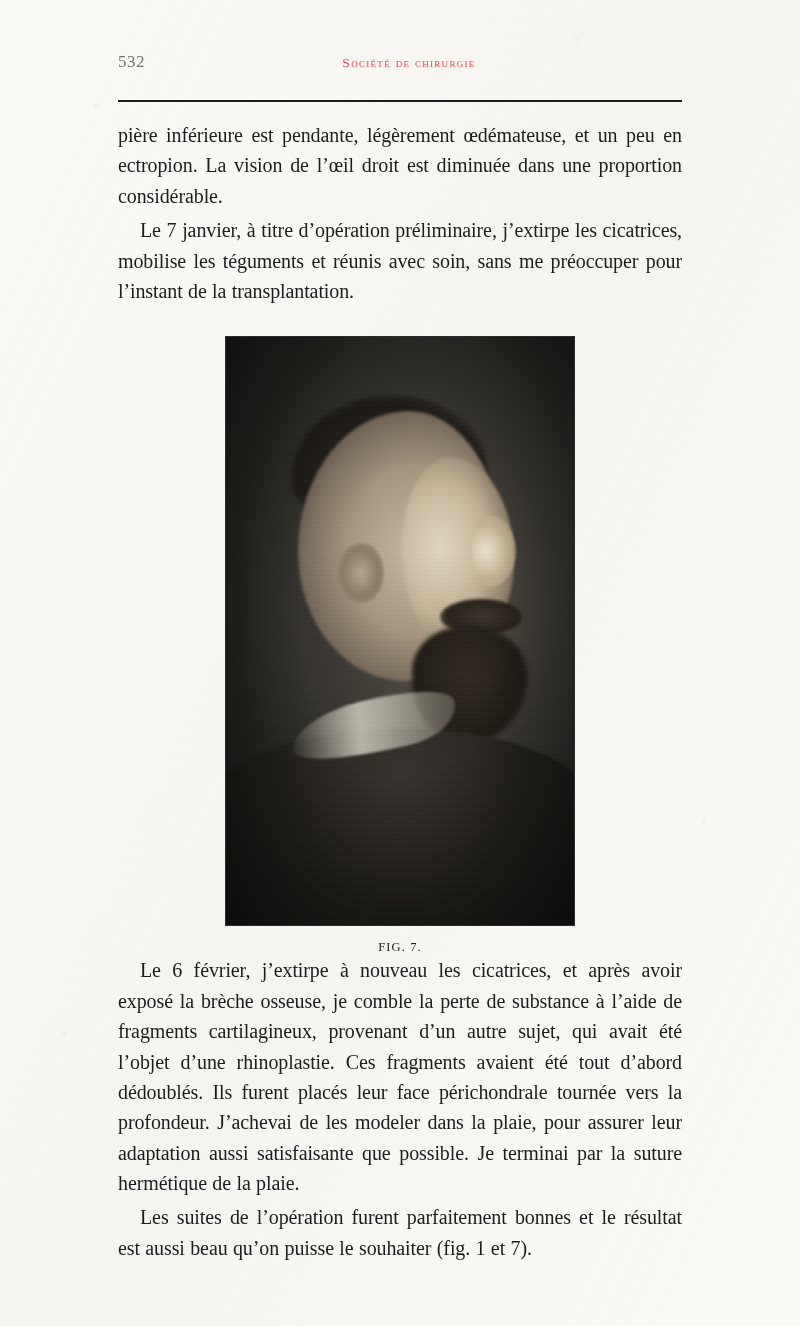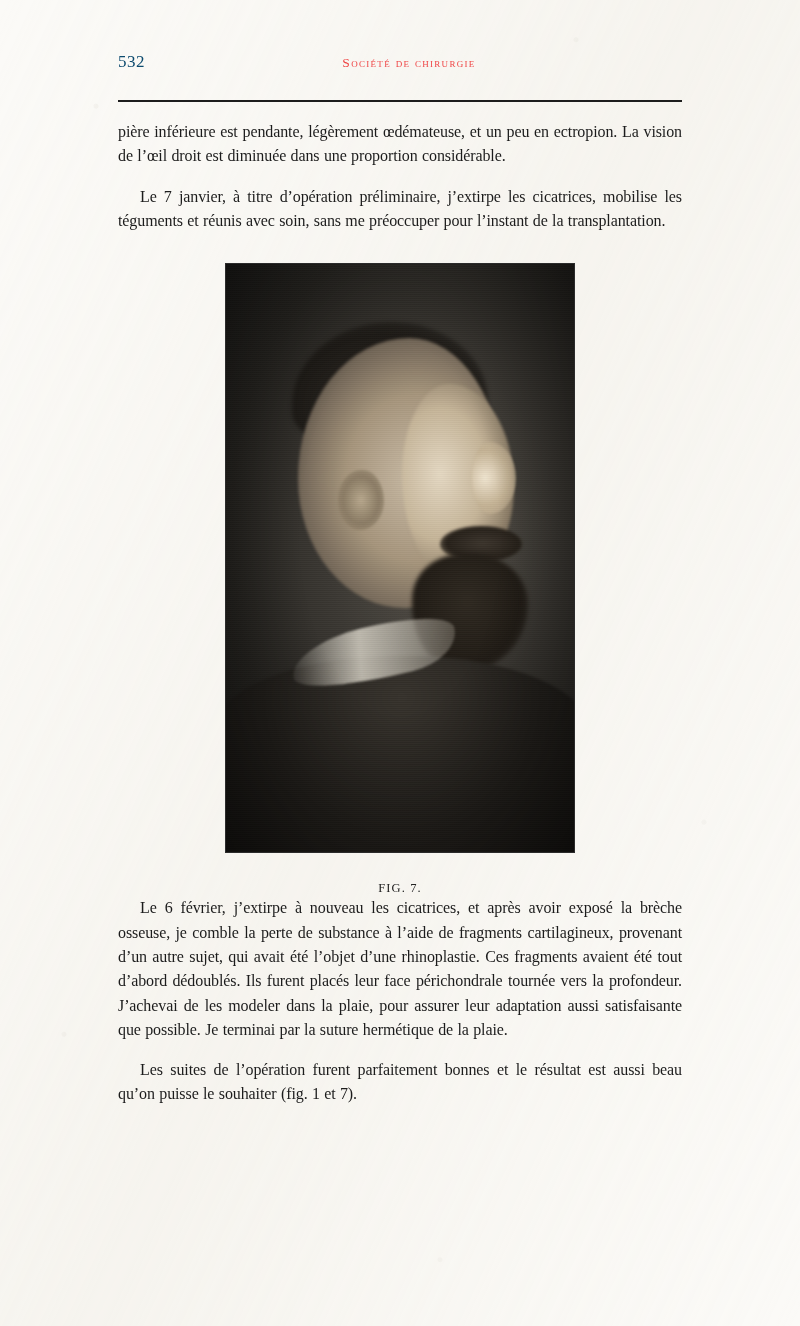"532" .folio { color: #0c4a6e -> #737373 }
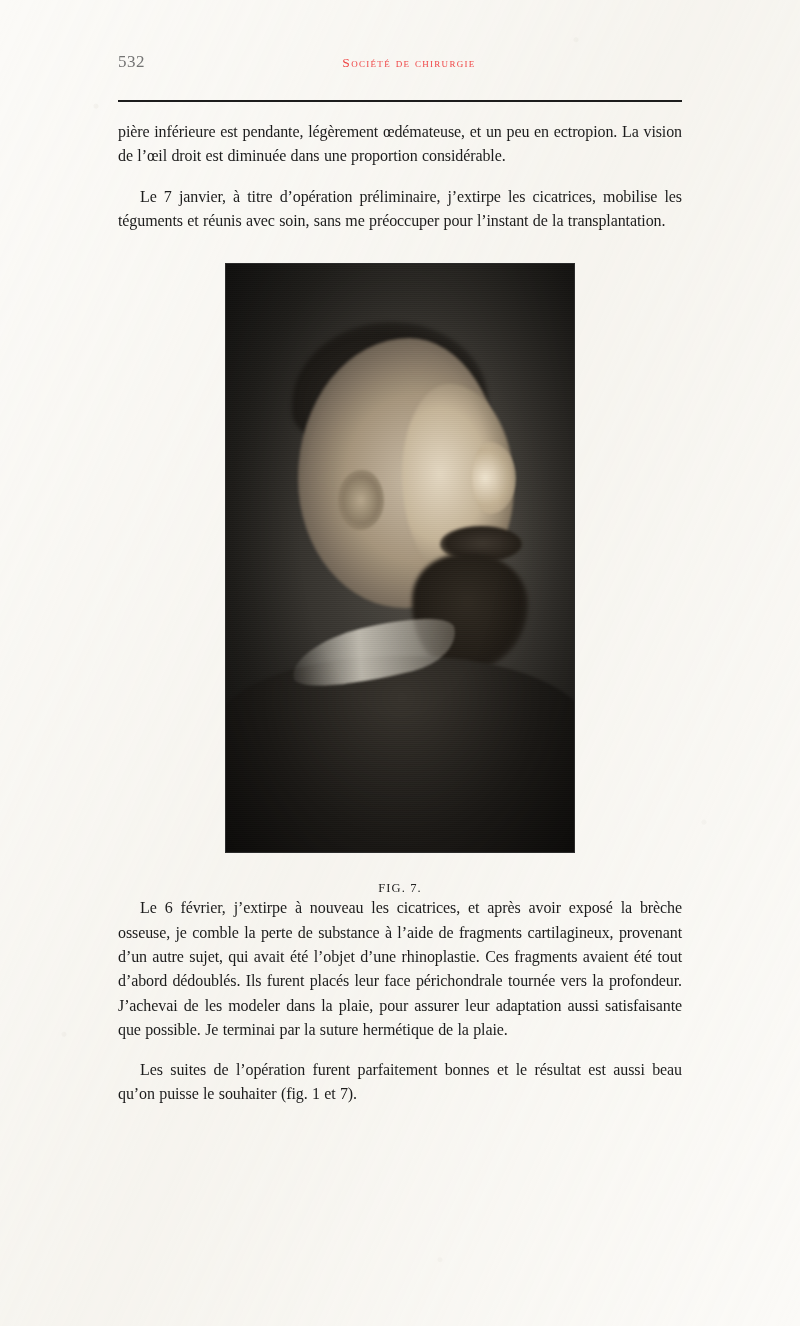"pière inférieure est pendante," p.body { font-size: 16px -> 20px }
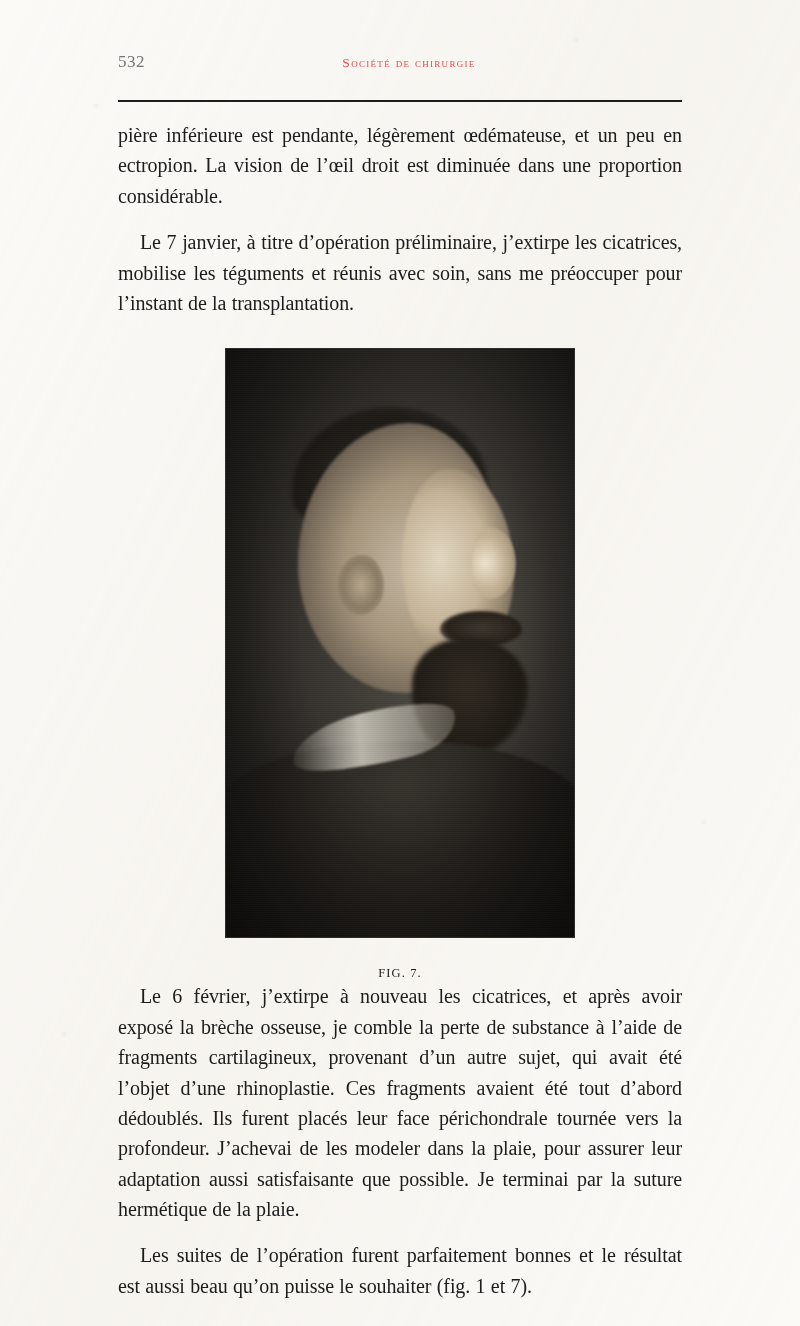"Le 7 janvier, à titre" p.body + p.body { margin-top: 16px -> 4px }
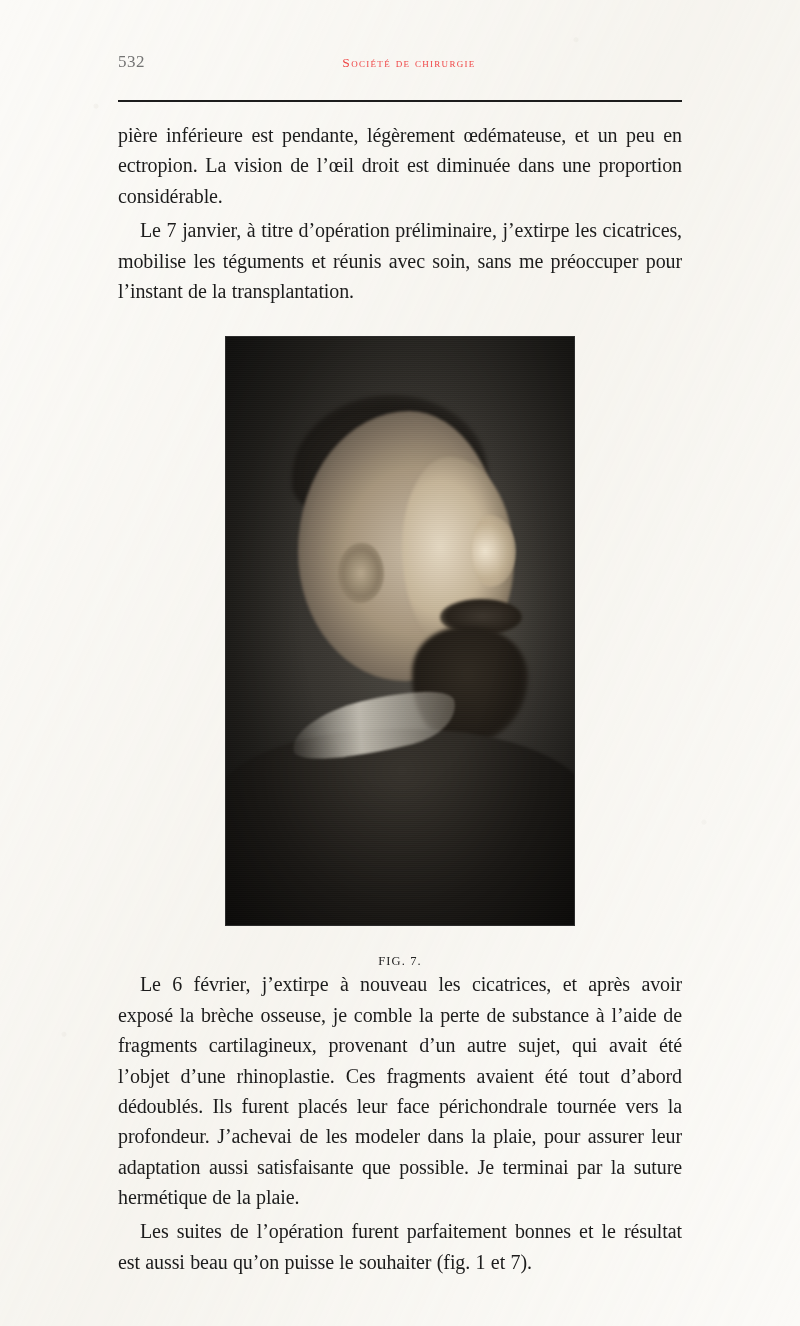"FIG. 7." .fig-caption { margin-top: 28px -> 14px }
